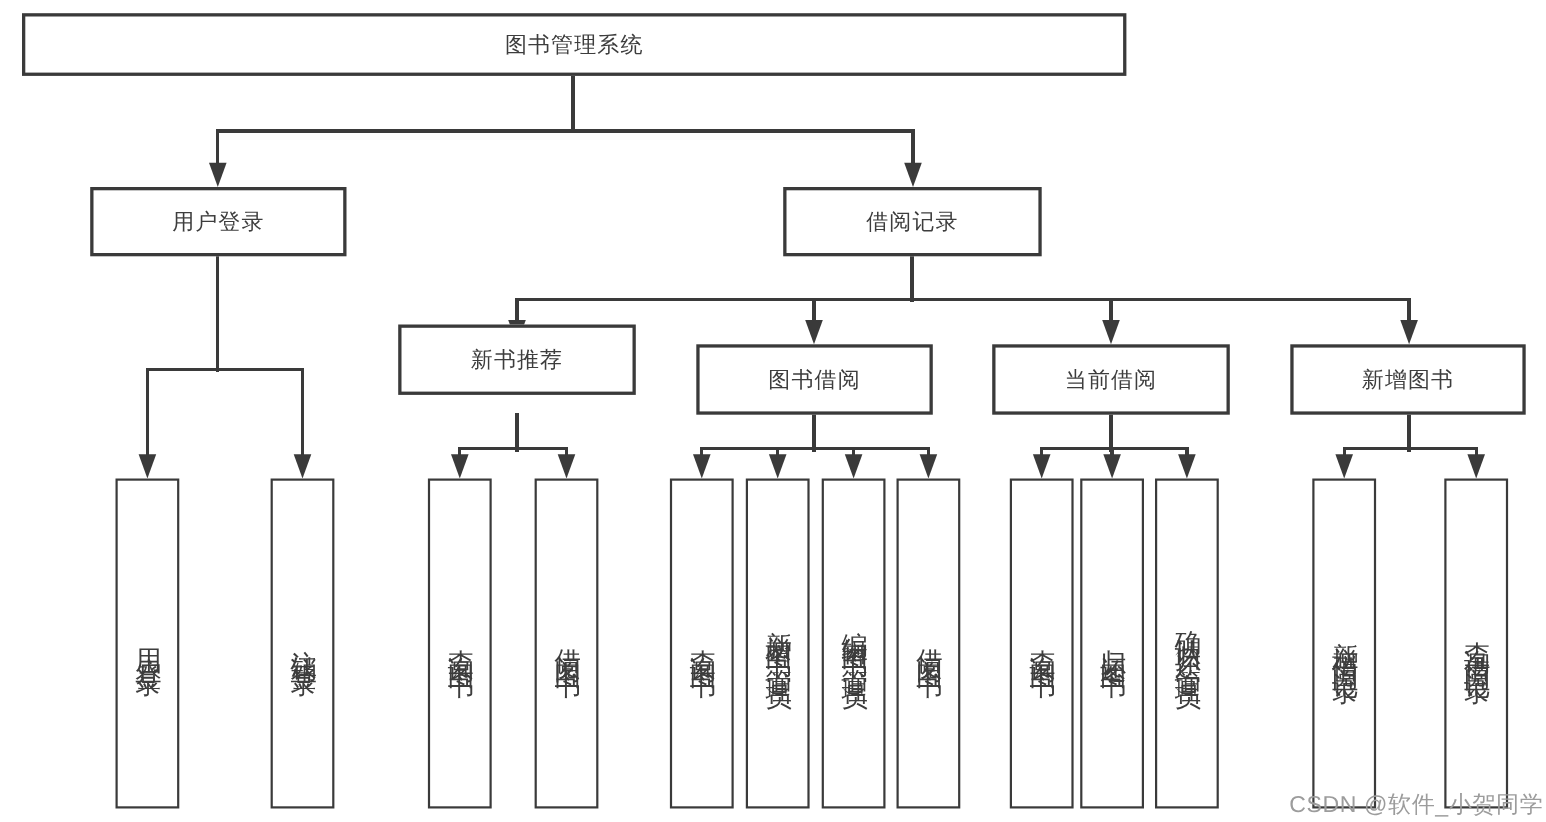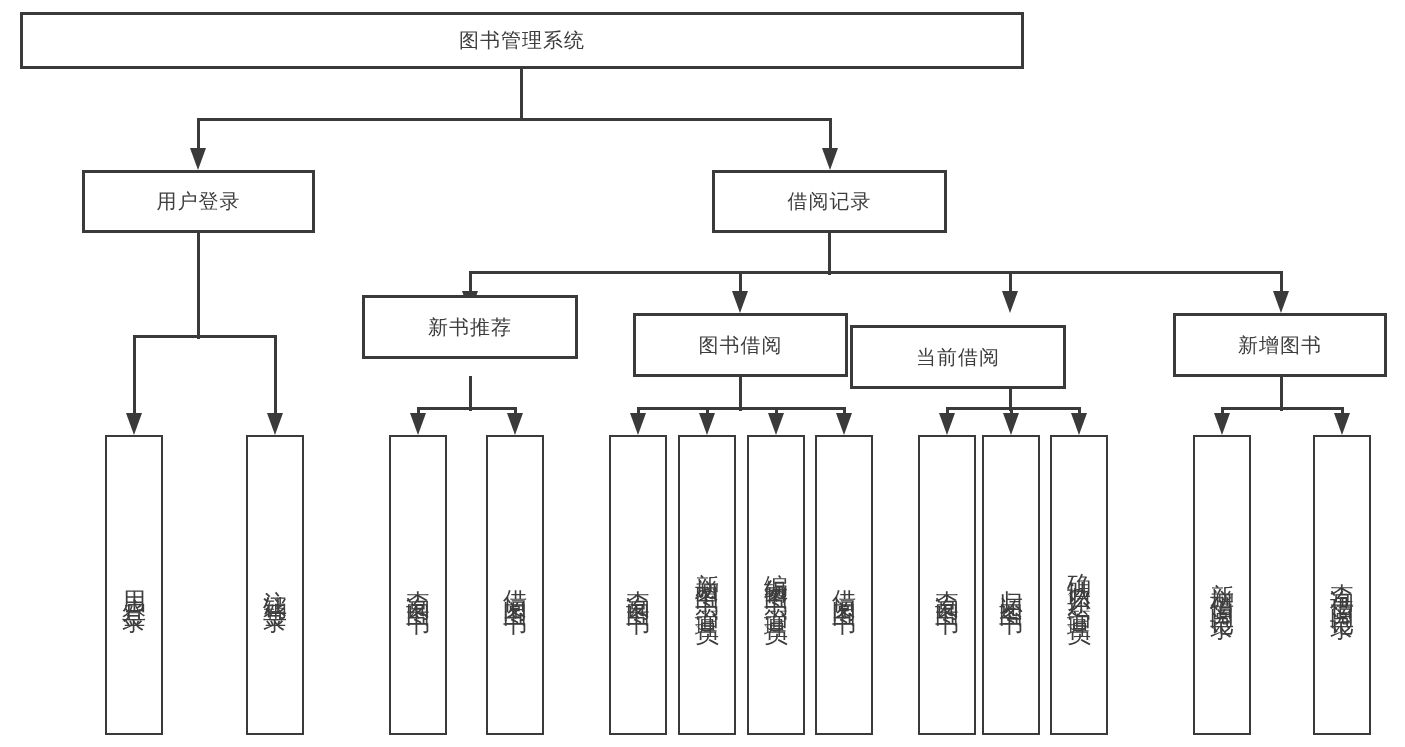"当前借阅" div.node { left: 850px -> 902px; margin-top: 12px -> none }
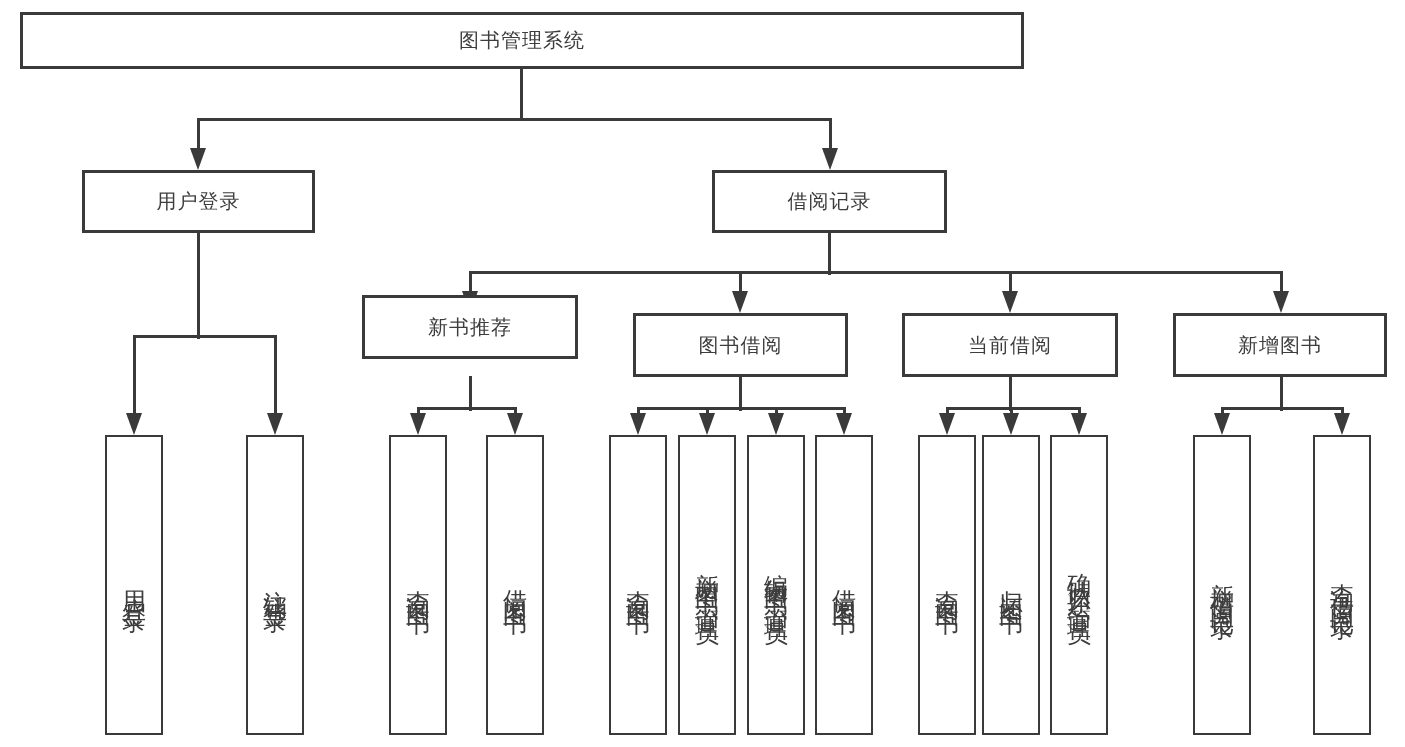"CSDN @软件_小贺同学" div.watermark { html: none -> <div>CSDN @软件_小贺同学</div> }
